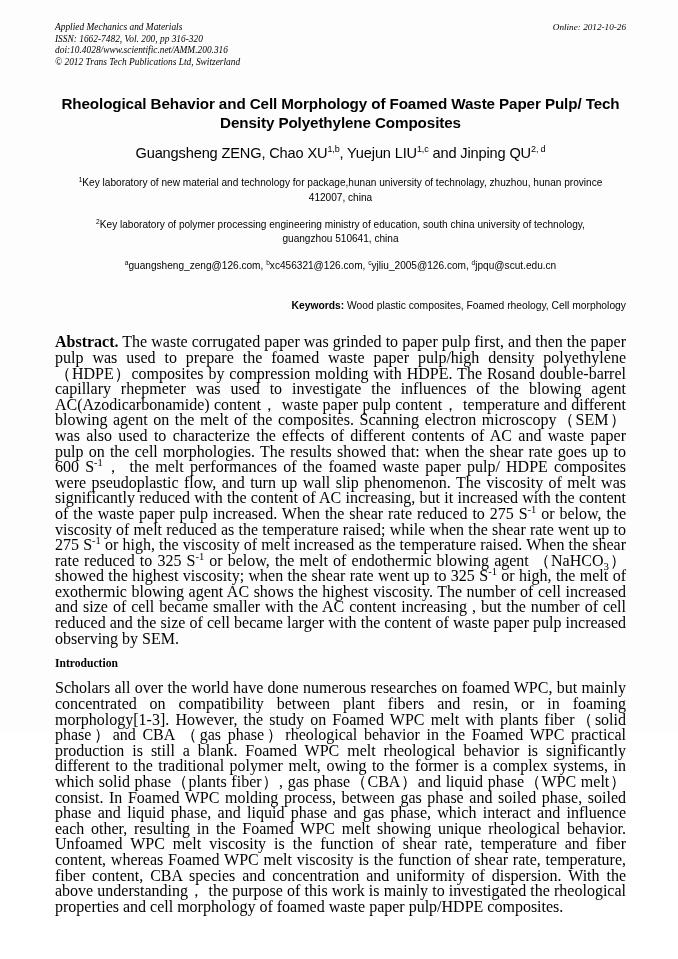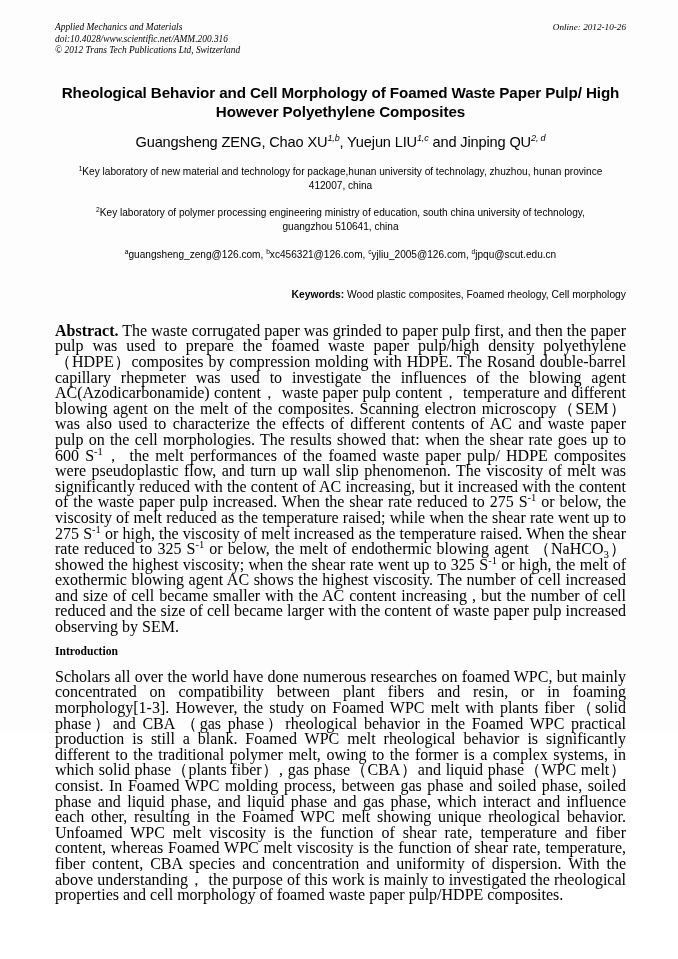"ISSN: 1662-7482, Vol. 200, pp" div.line { html: none -> <div>ISSN: 1662-7482, Vol. 200, pp 316-320</div> }
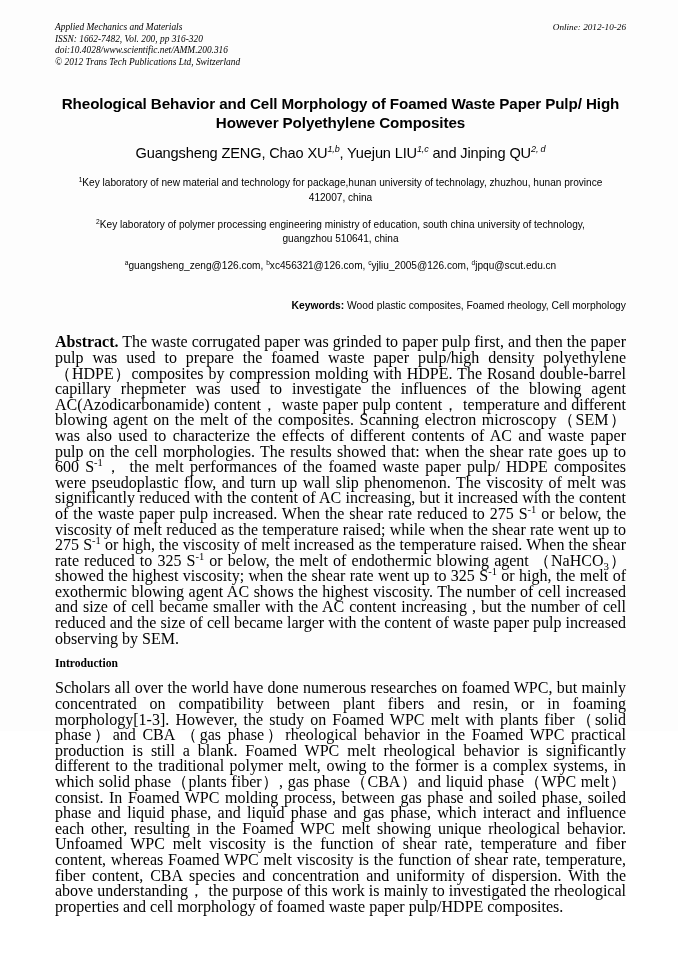"Rheological Behavior and Cell Morphology" h1.title { text: High However -> Tech Density }
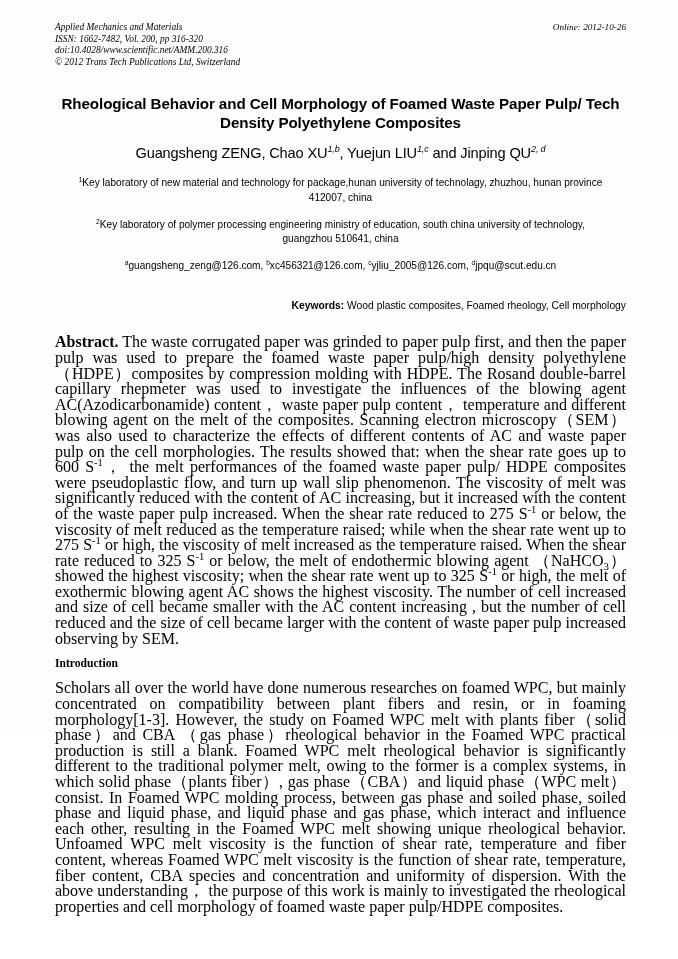"1,b" .authors sup { font-style: italic -> none }
